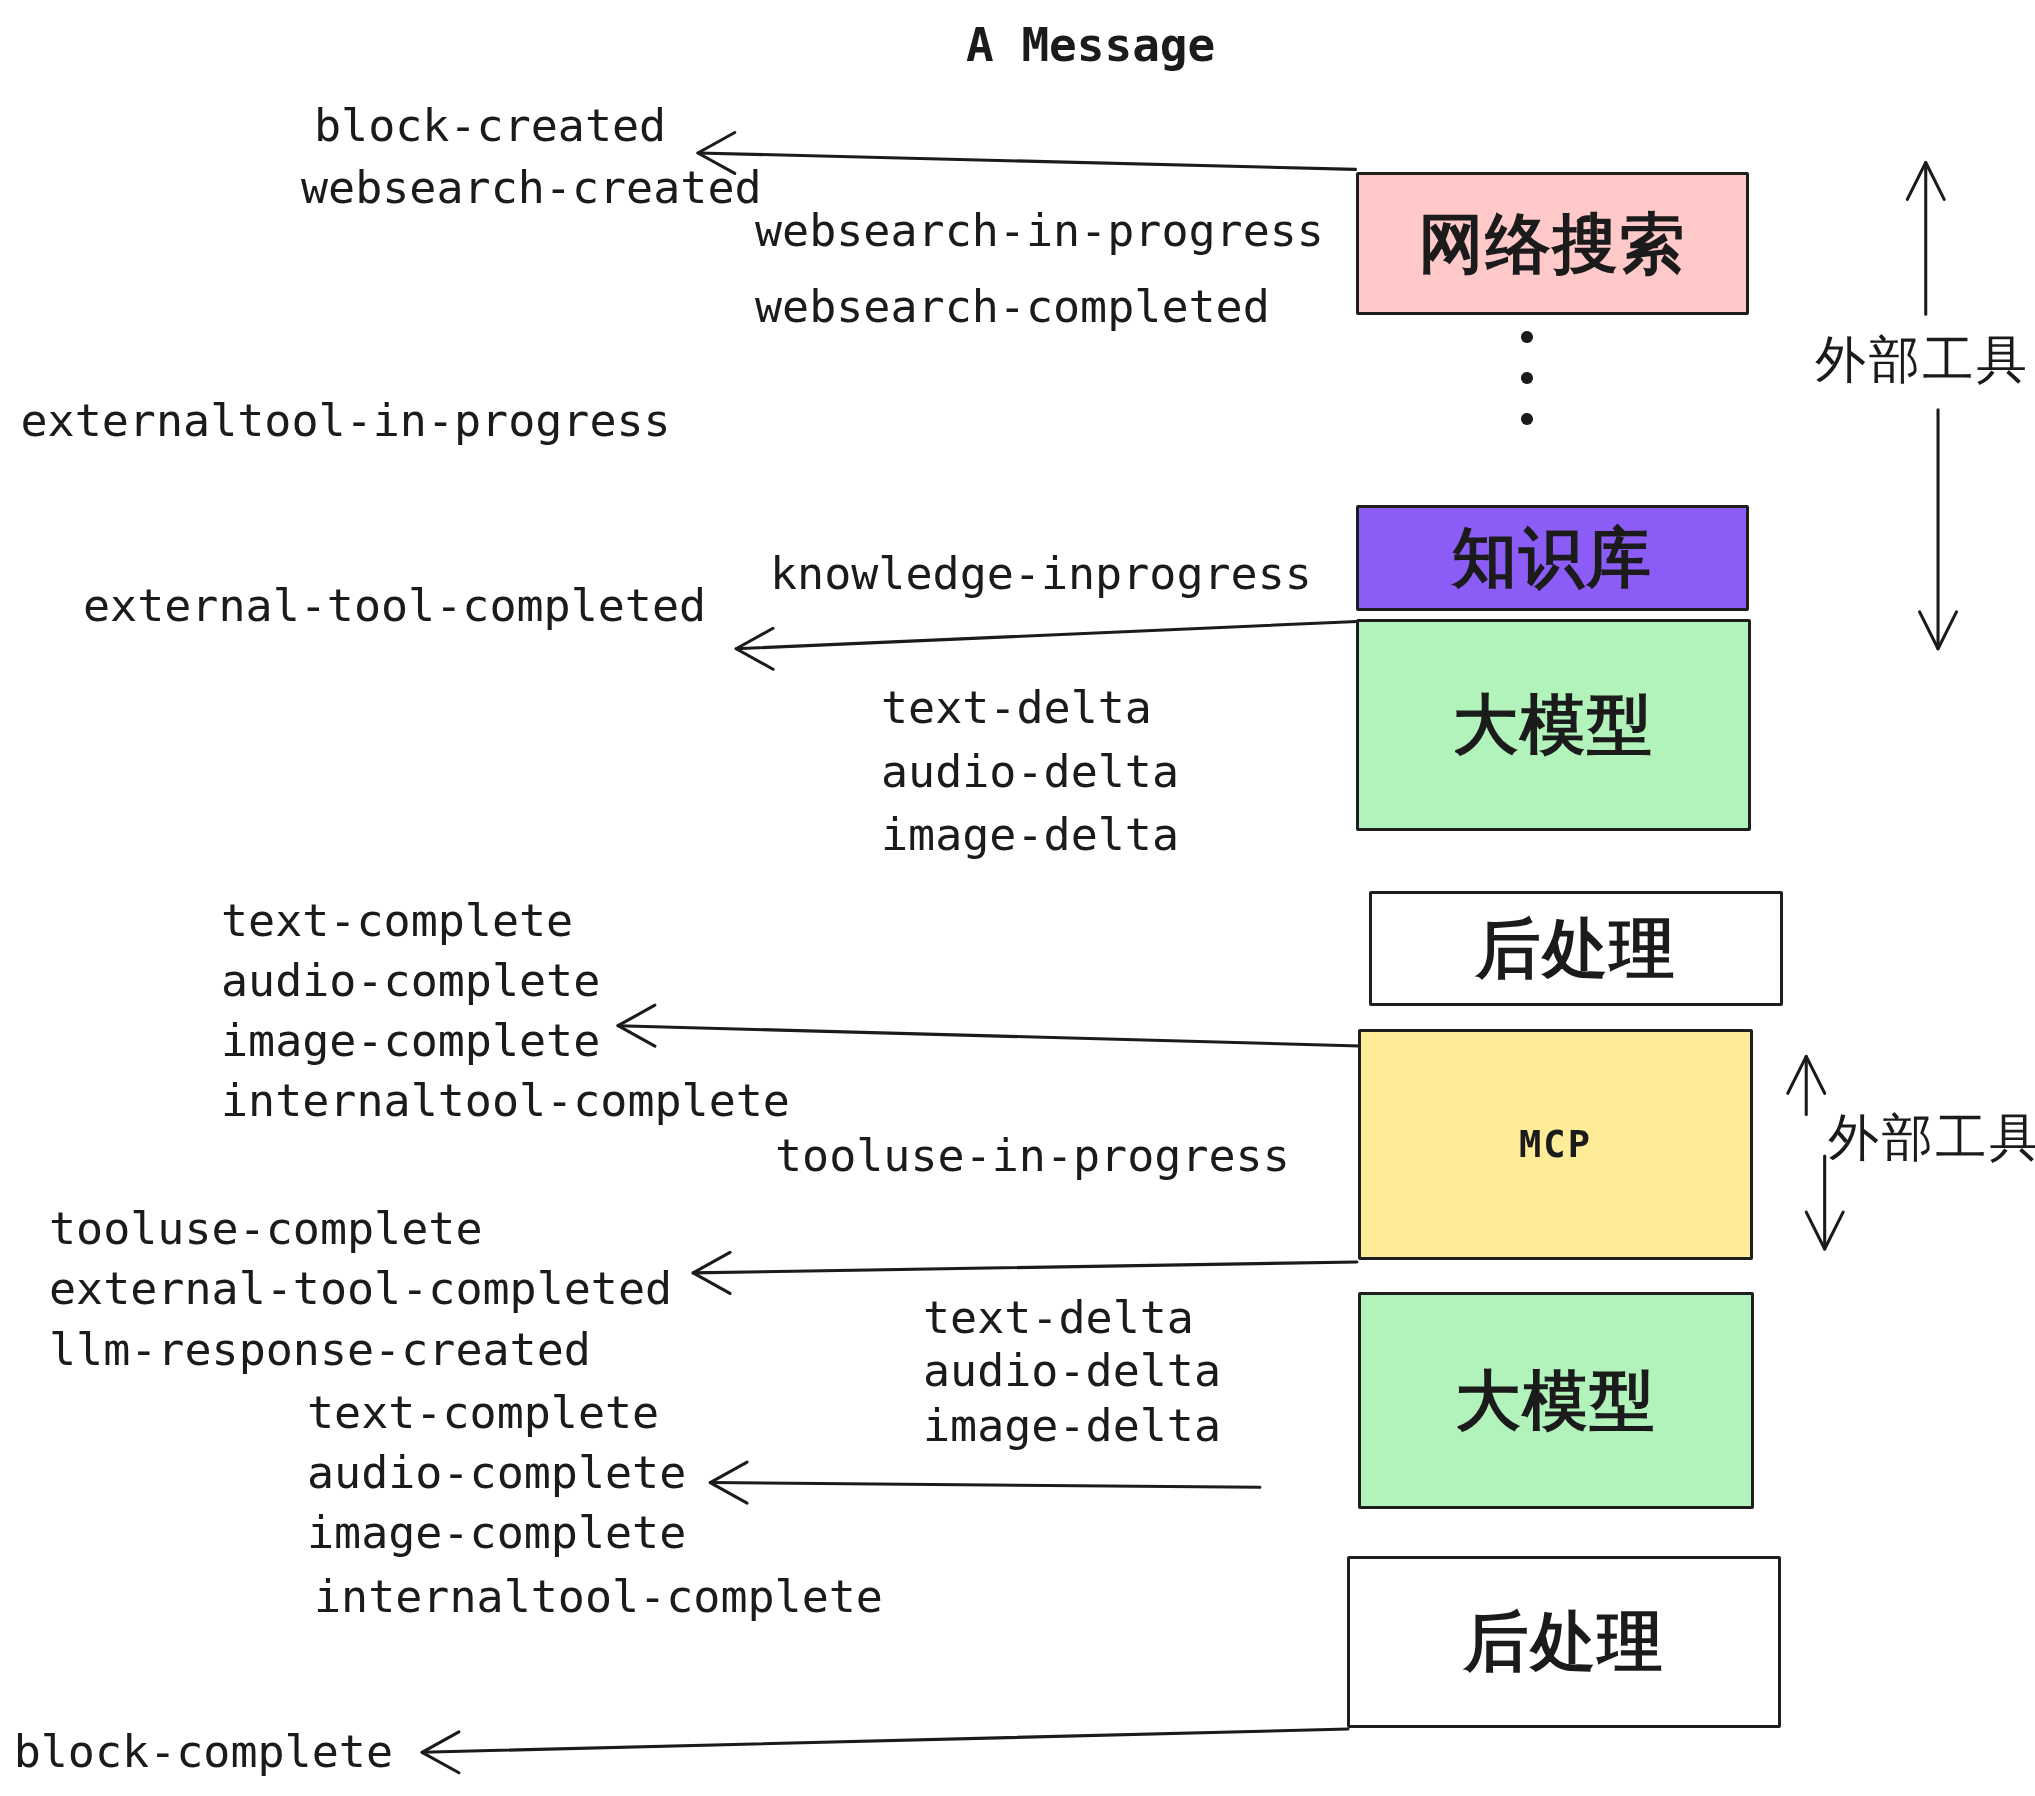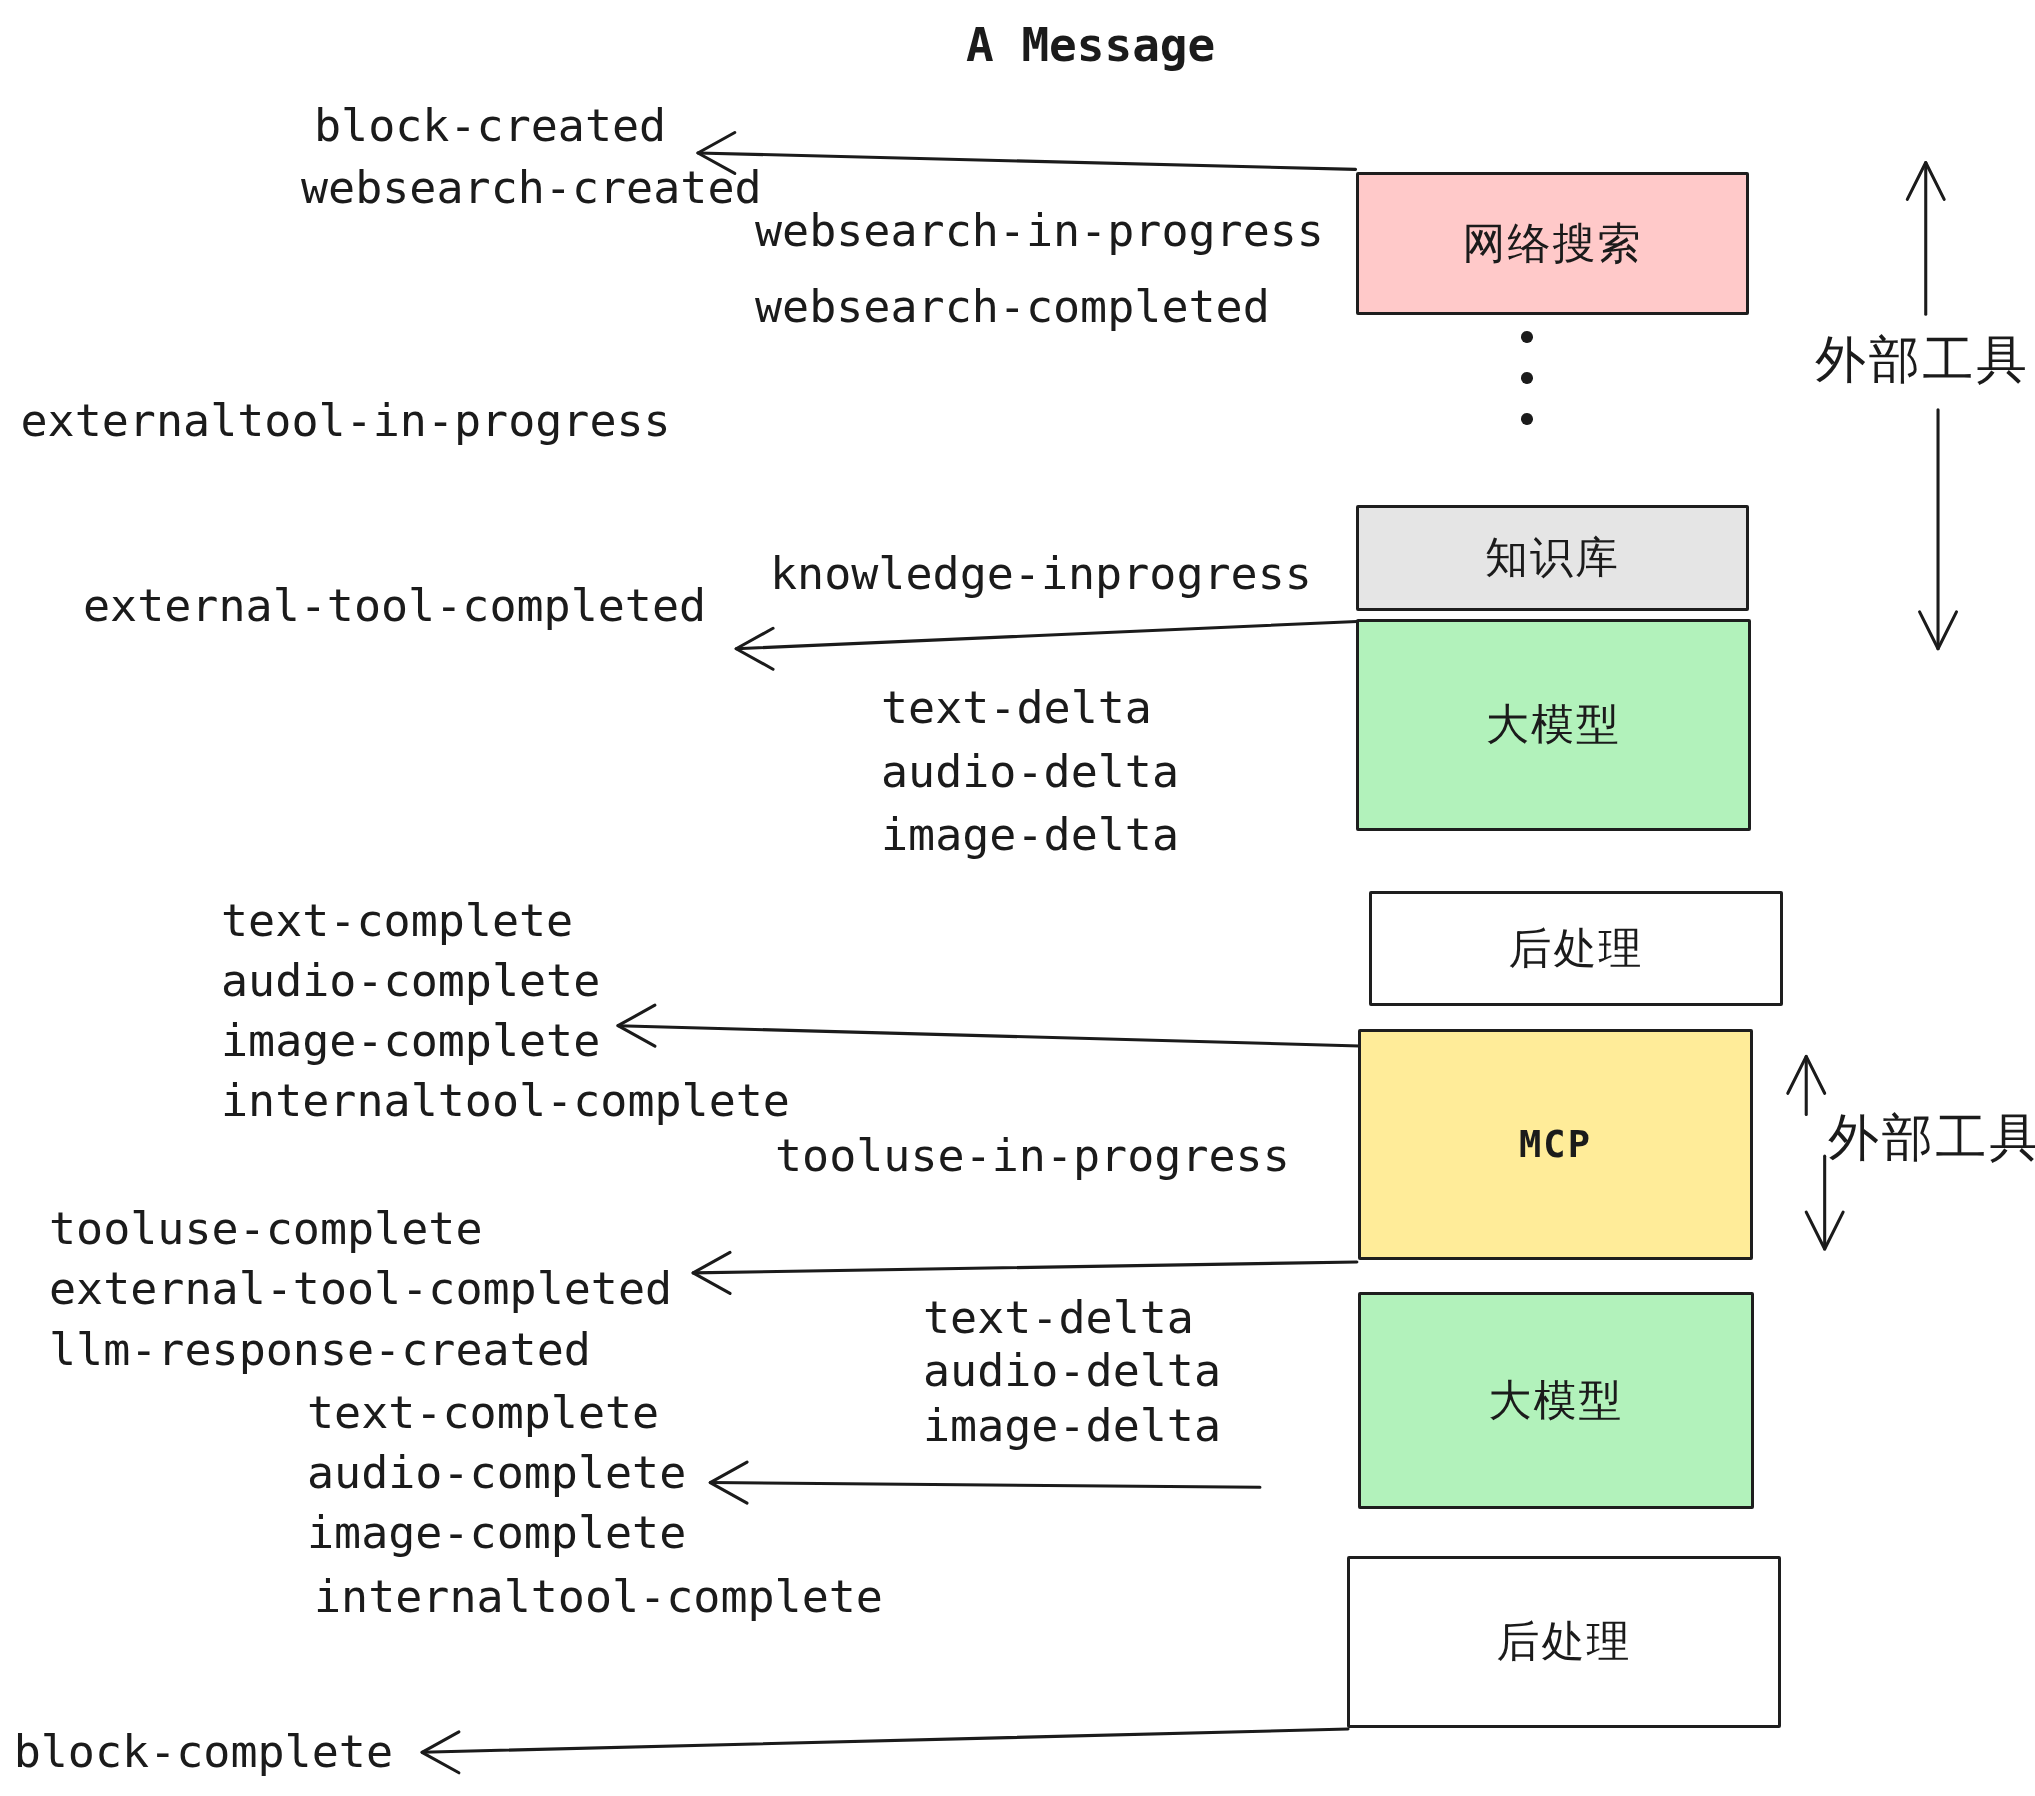"网络搜索" .box { font-size: 43px -> 65px; font-weight: none -> bold }
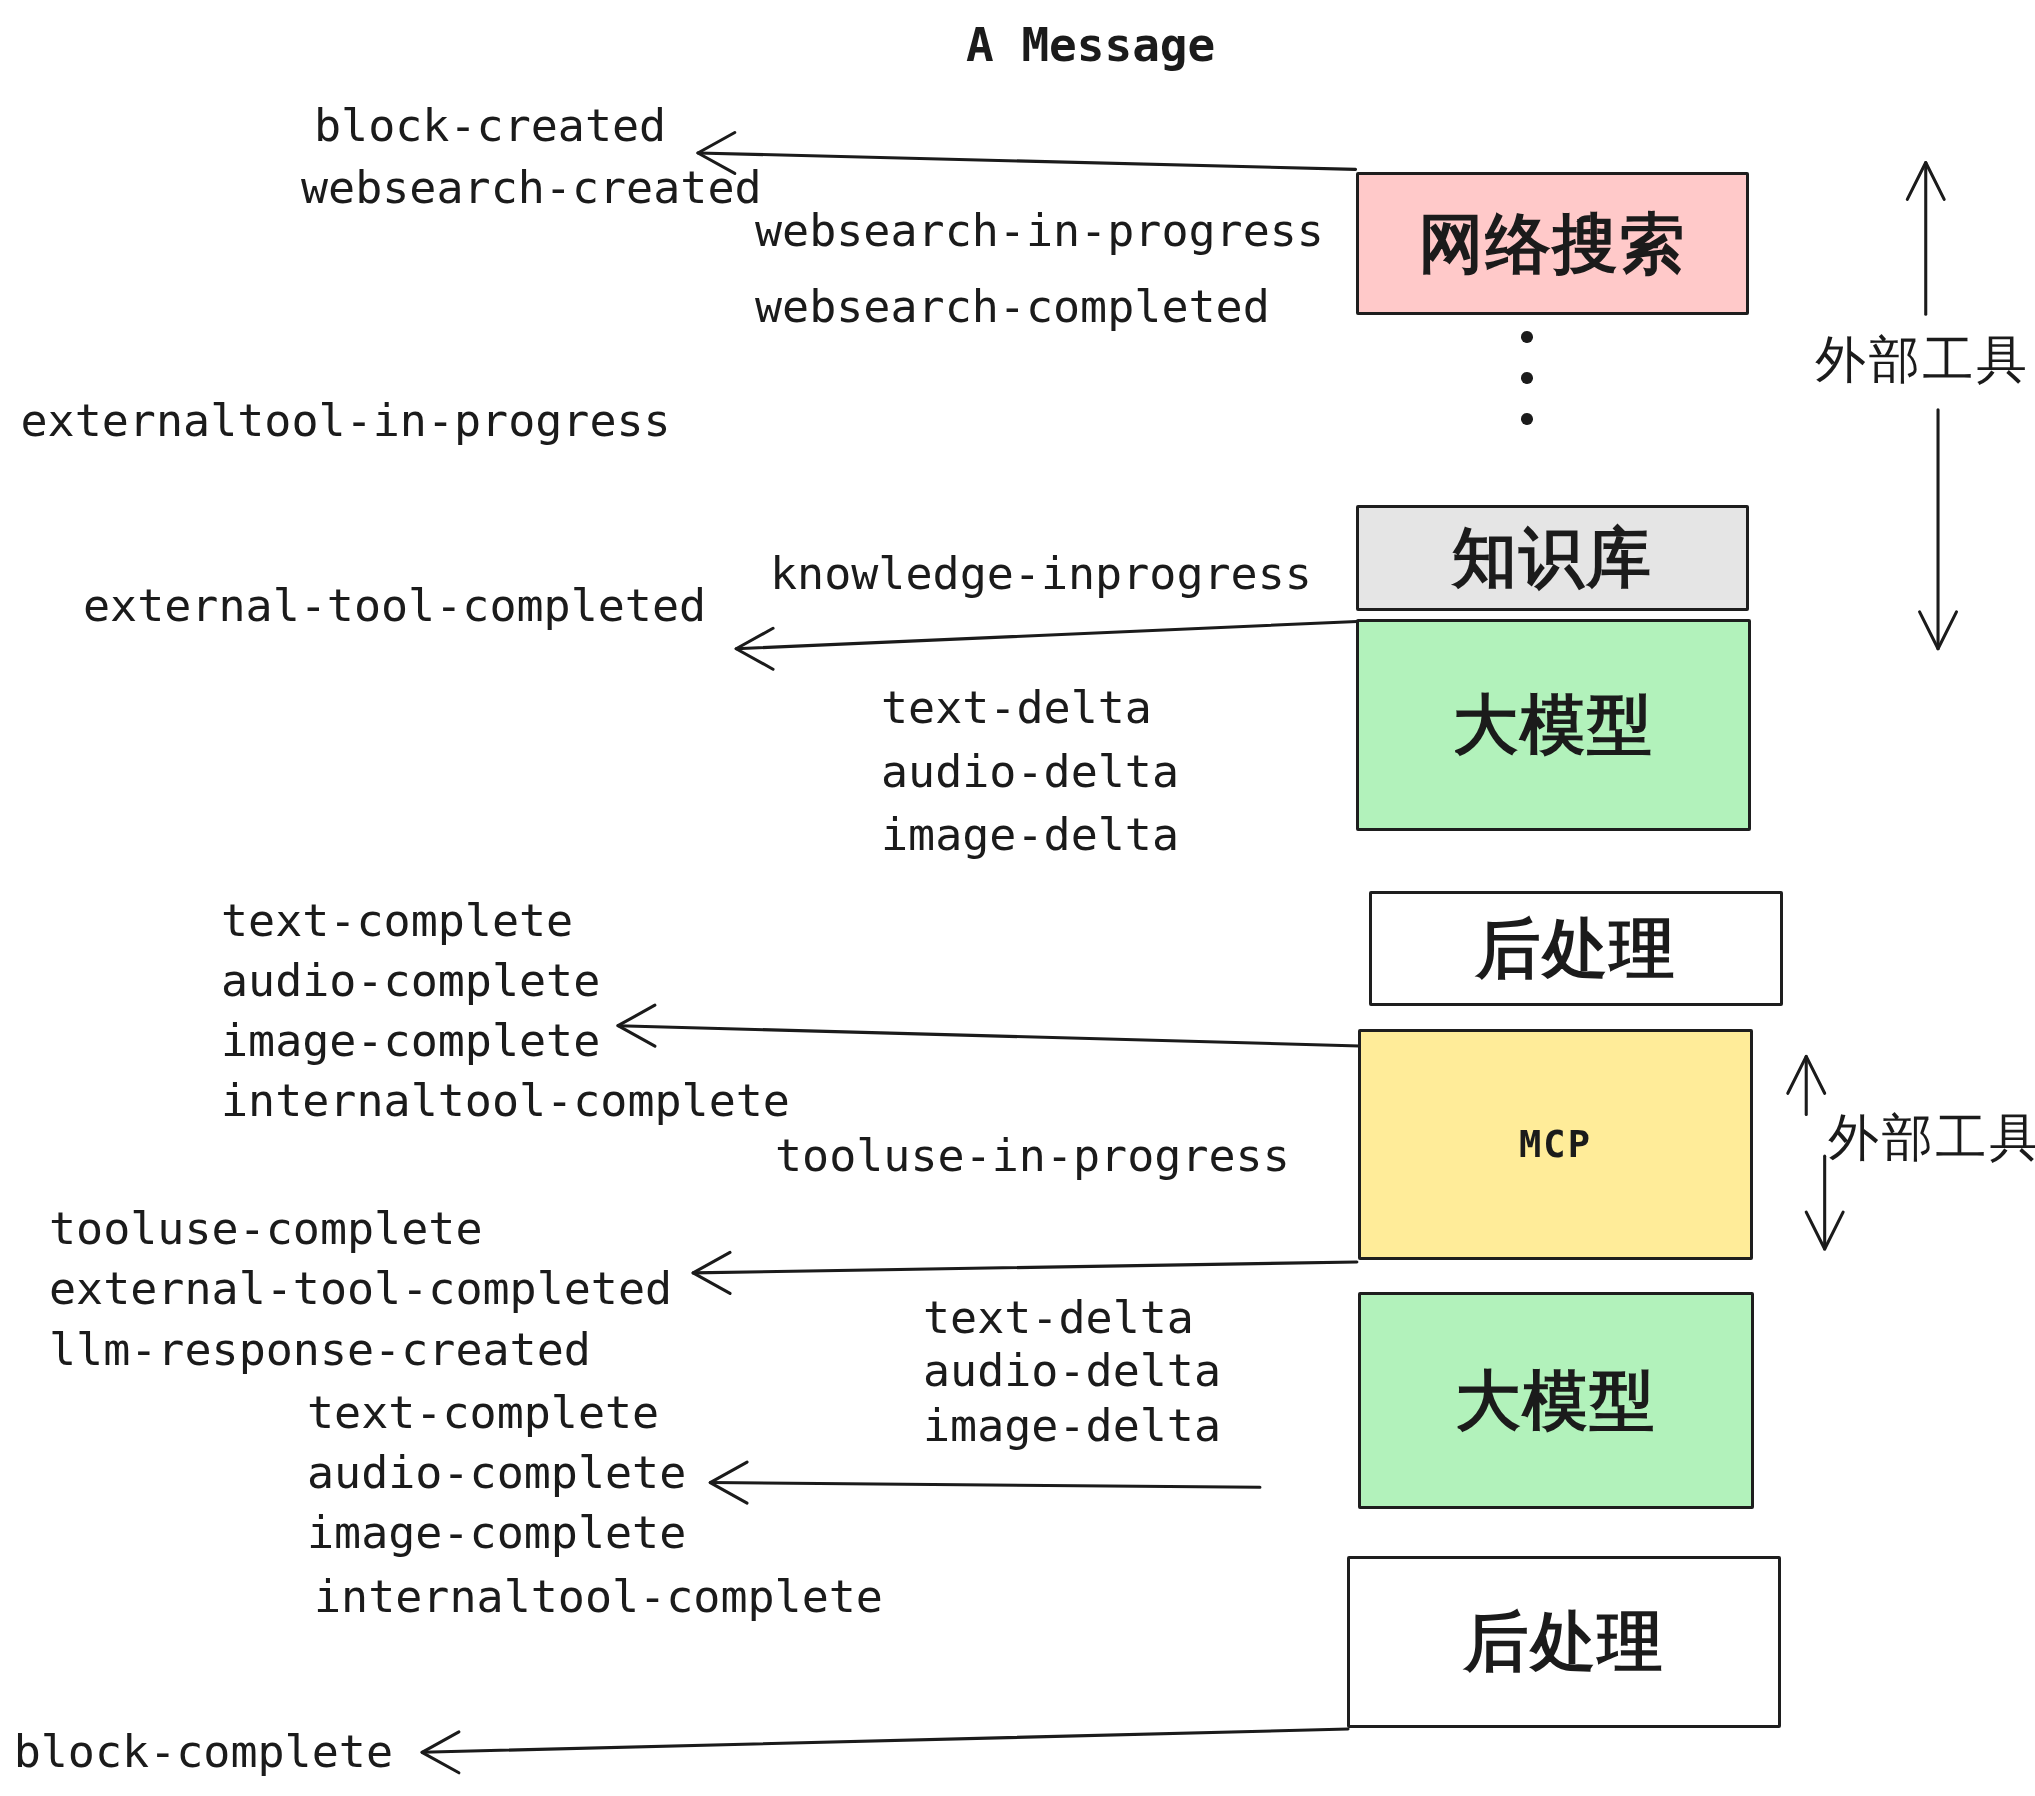"知识库" div.box { background: #e5e5e5 -> #8b5cf6 }
